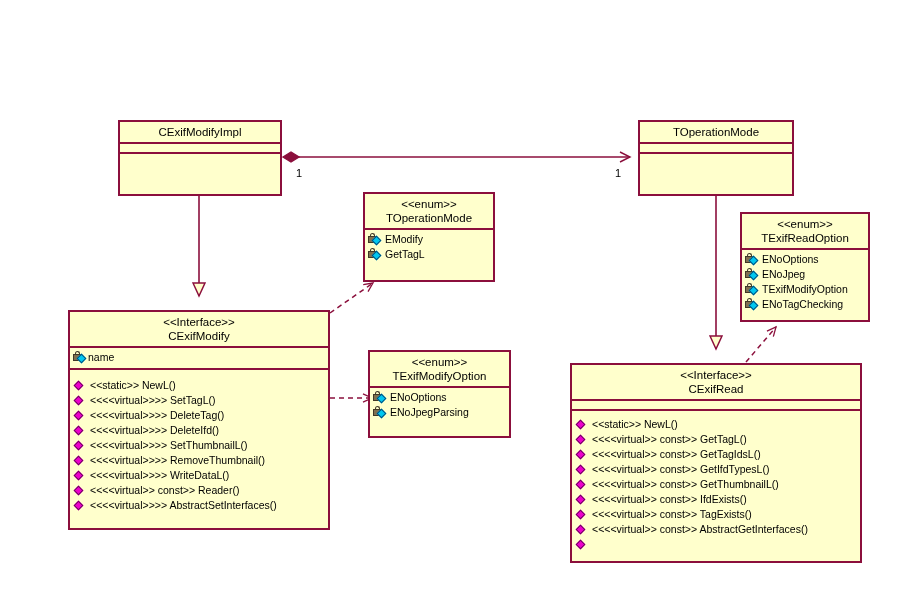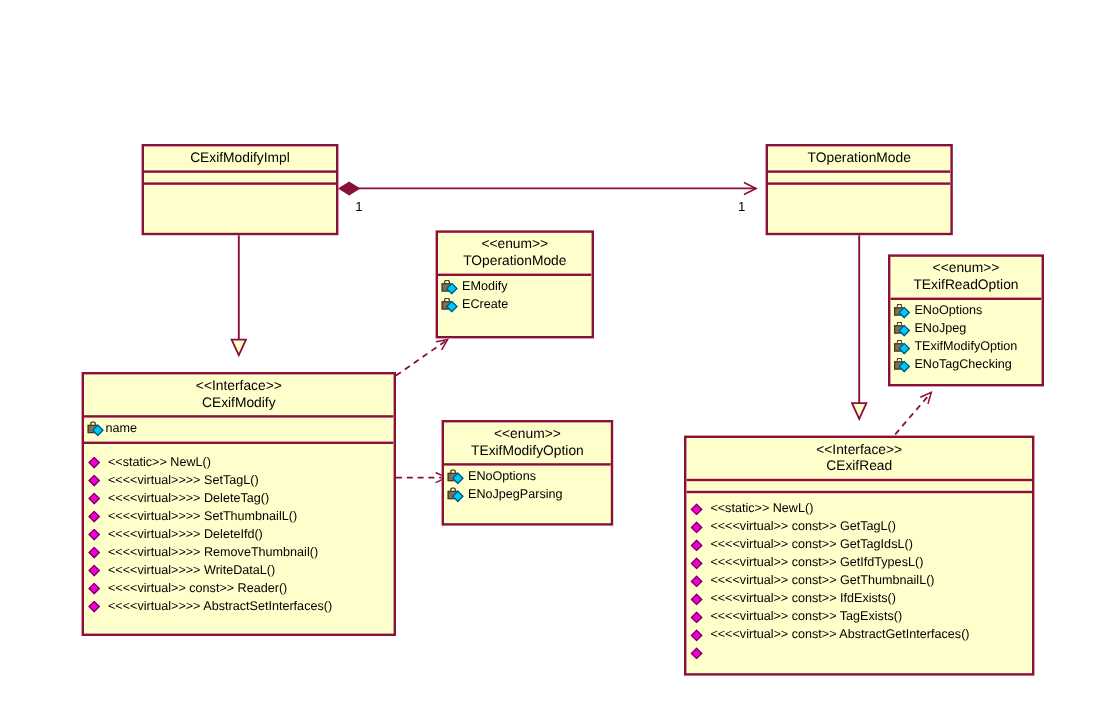"ECreate" span.mtext { text: ECreate -> GetTagL }
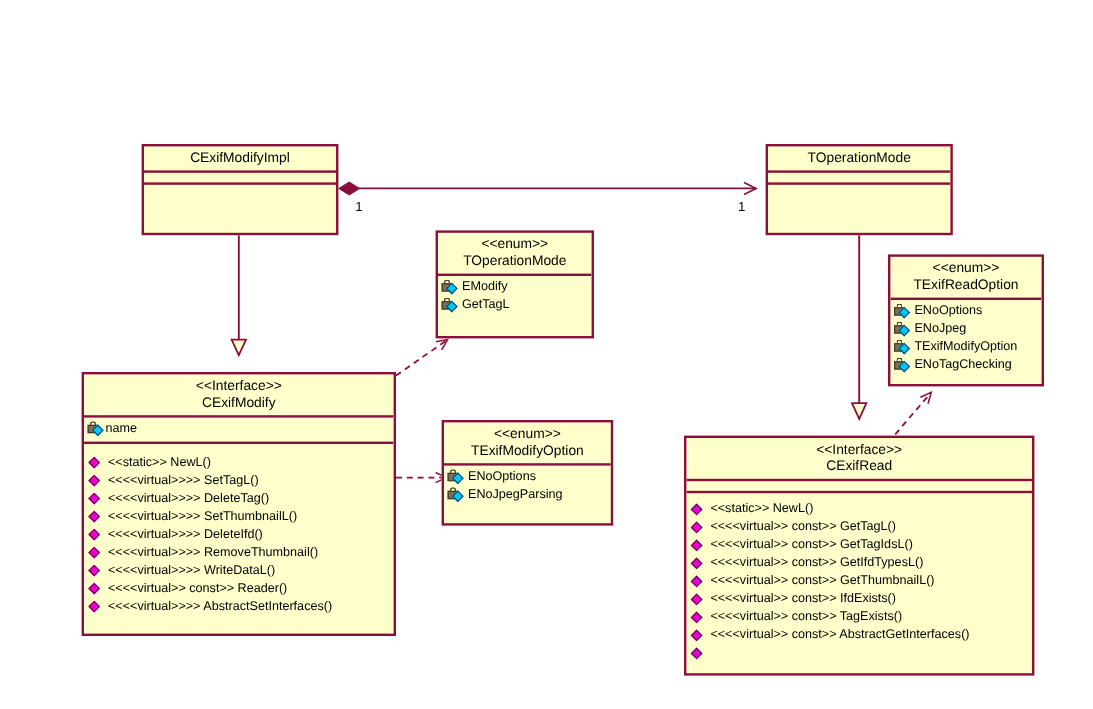"<<<<virtual>>>> SetThumbnailL()" div.member { order: before "<<<<virtual>>>> DeleteIfd()" -> after "<<<<virtual>>>> DeleteIfd()" }
